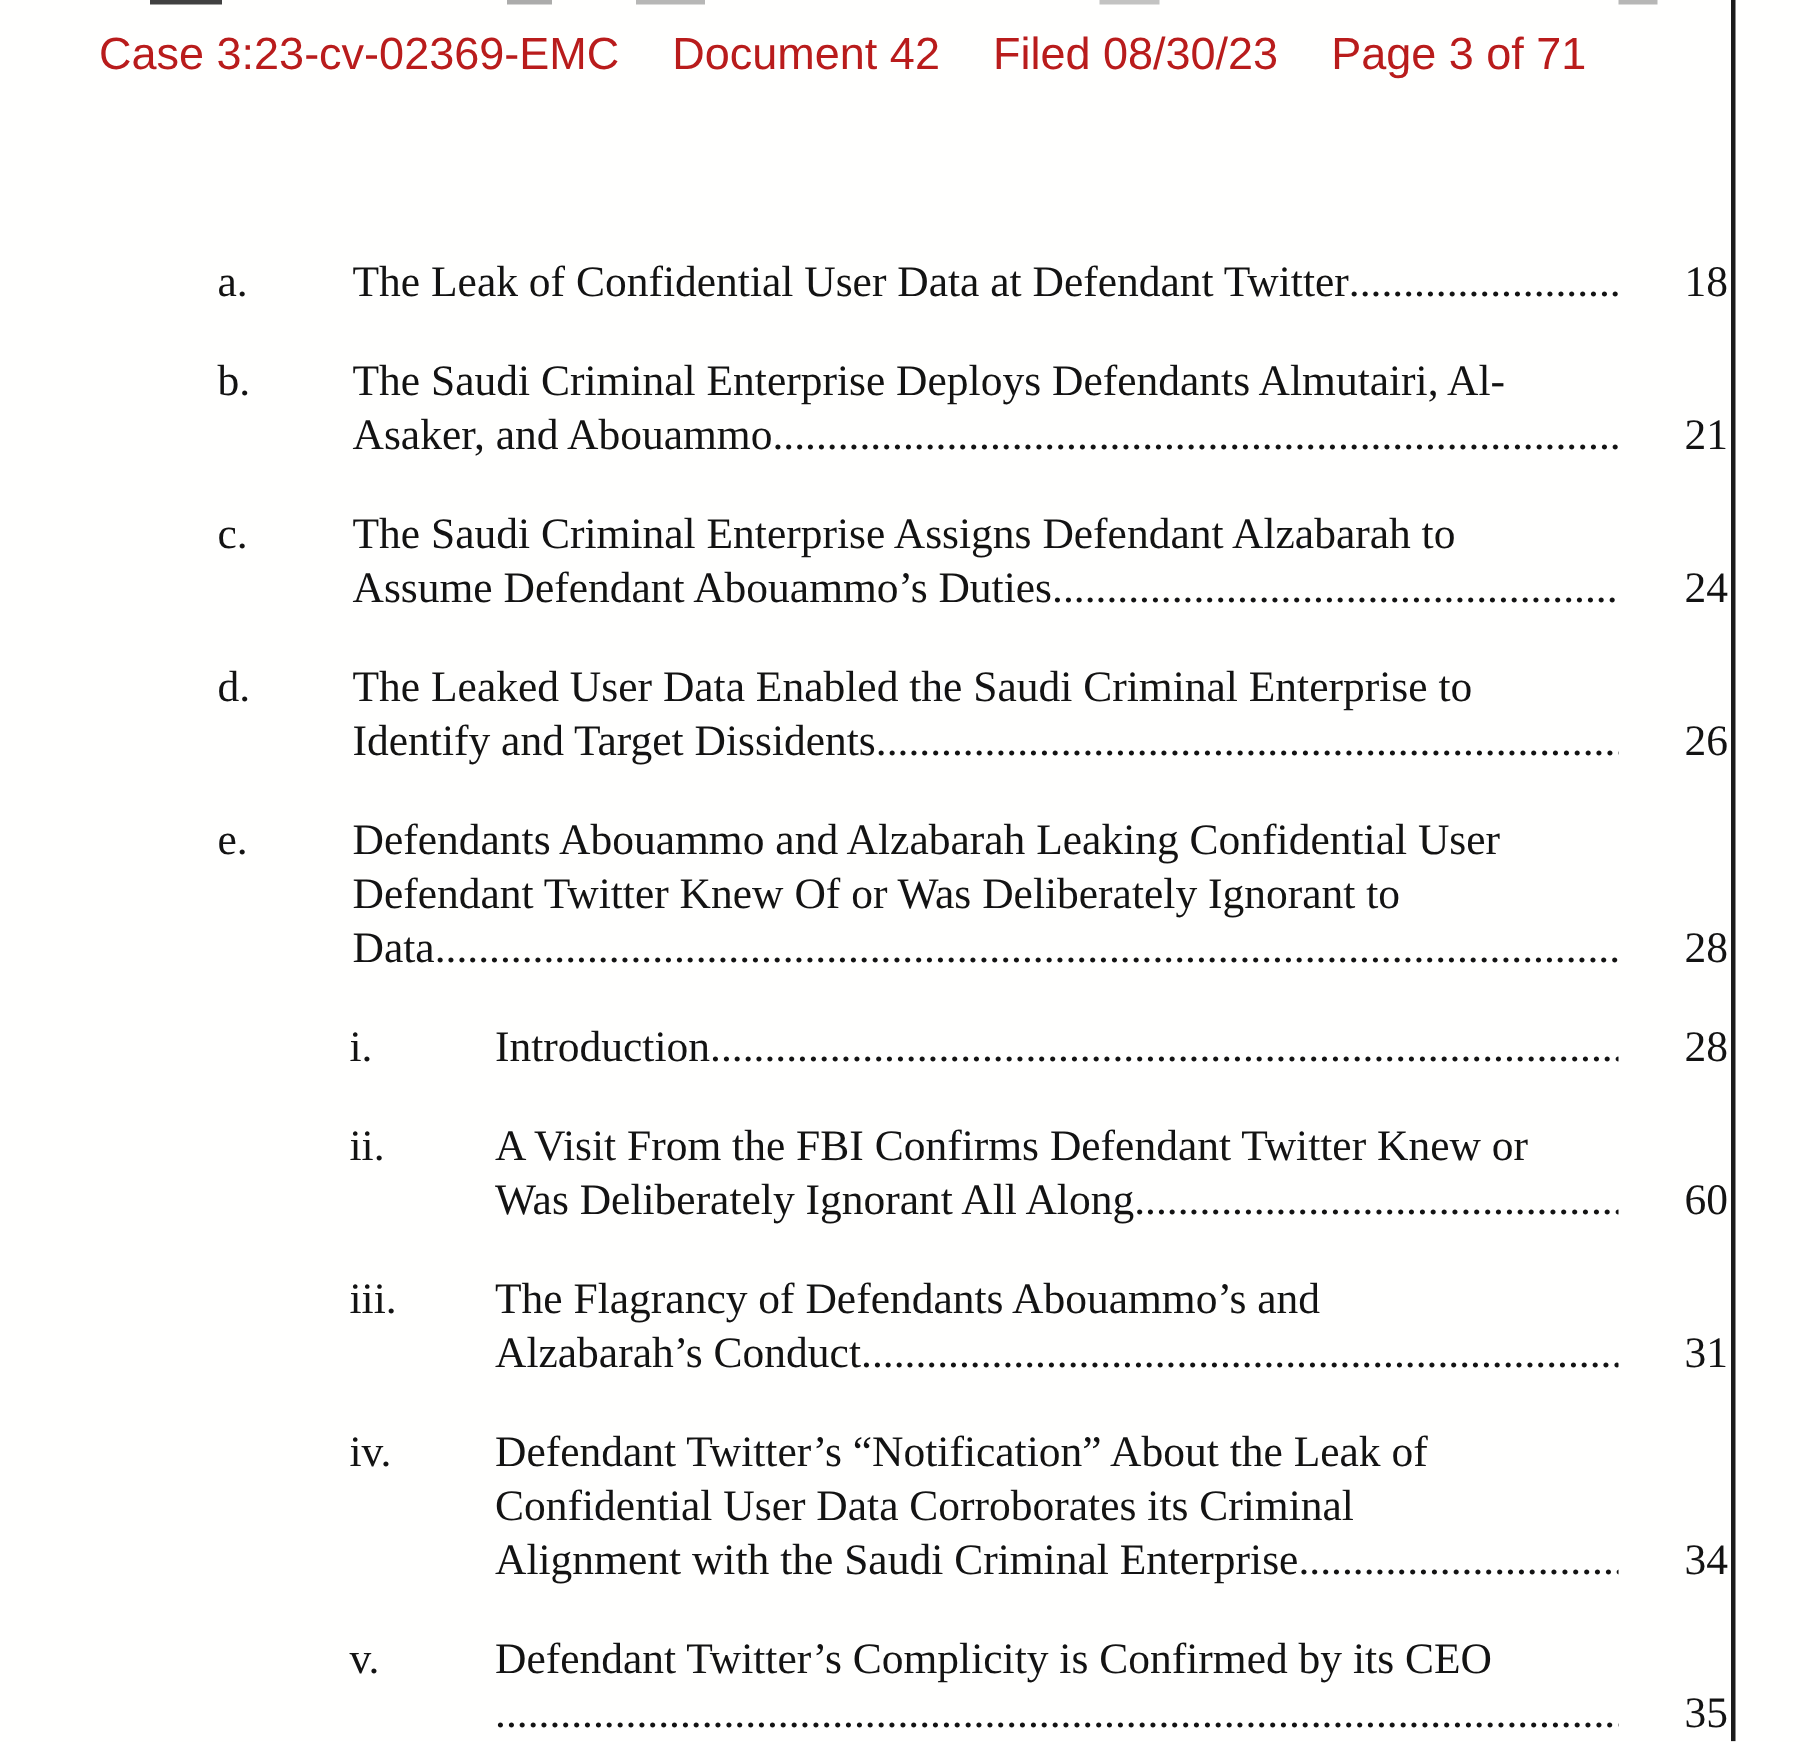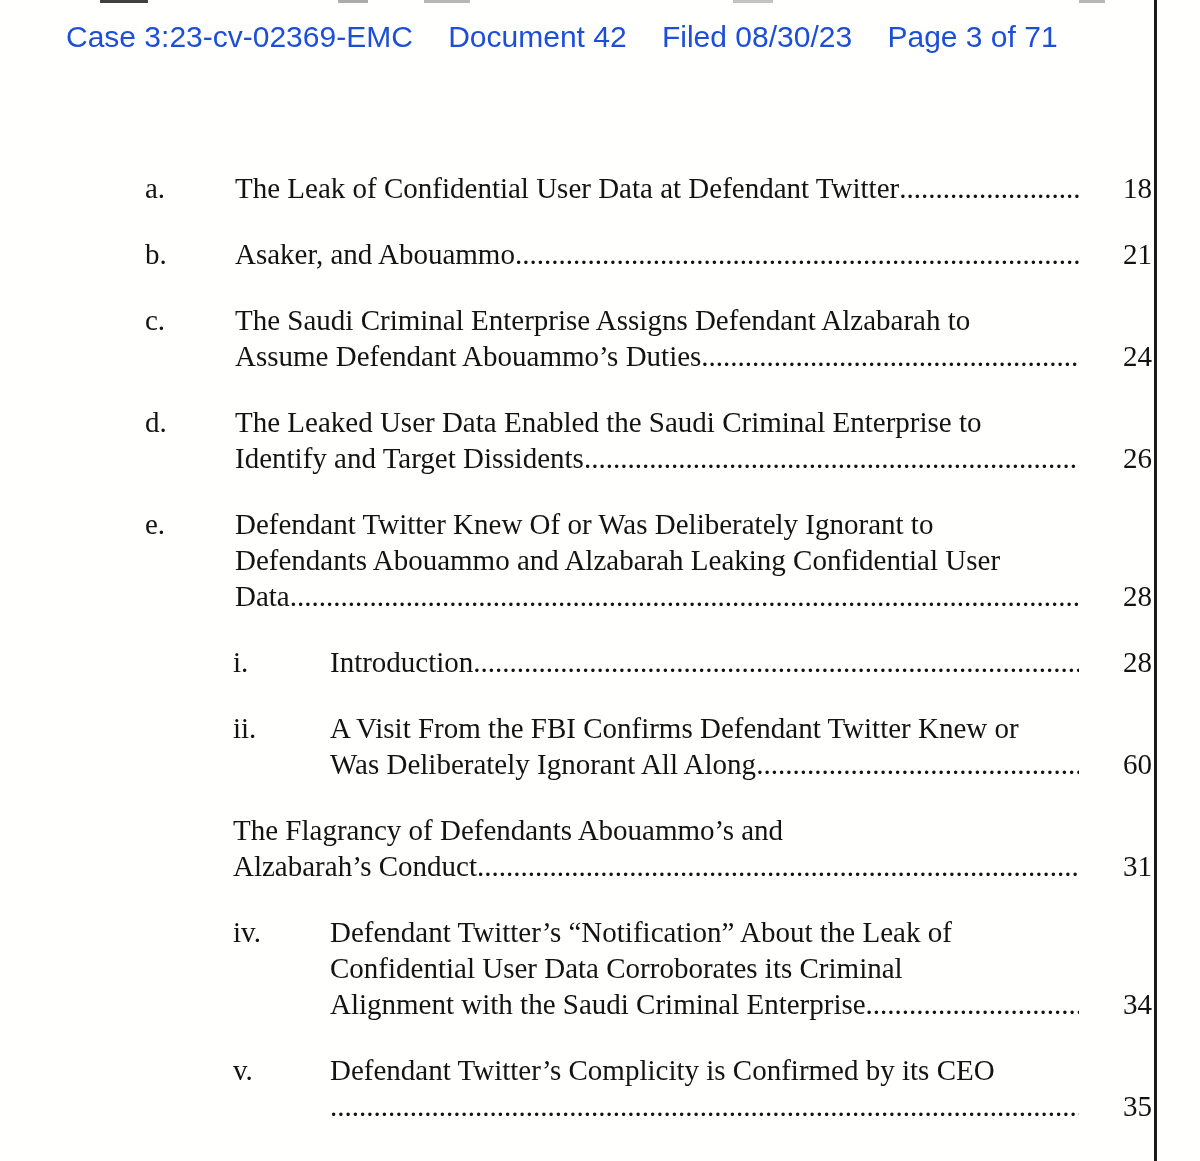"Case 3:23-cv-02369-EMC Document 42 Filed" .ecf-header { color: #1d4ed8 -> #b91c1c }
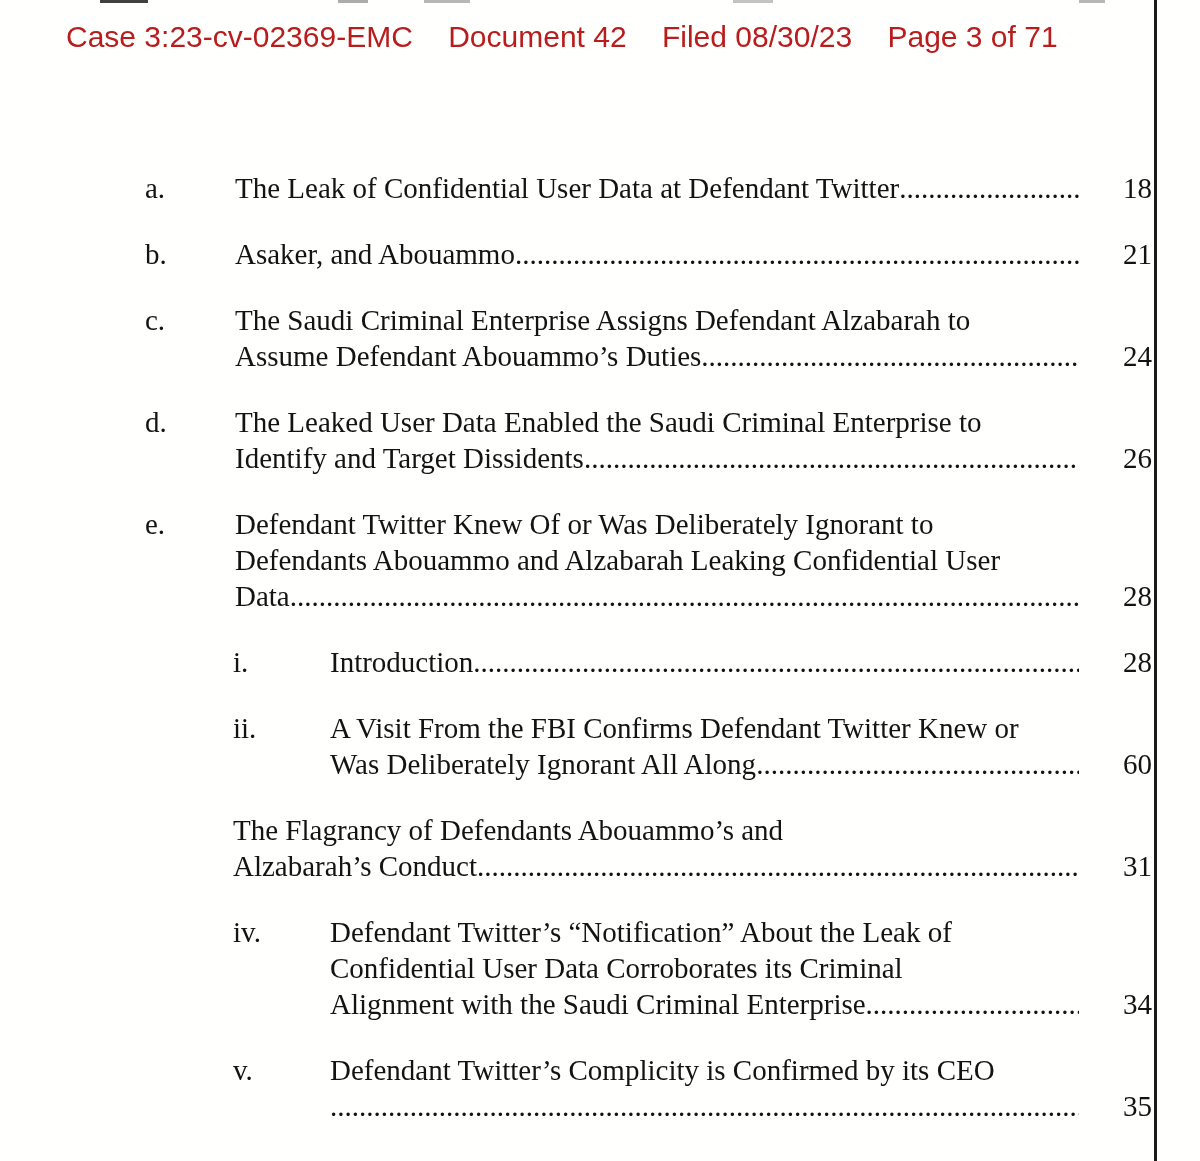"The Saudi Criminal Enterprise Deploys" div.line { html: none -> <div>The Saudi Criminal Enterprise Deploys Defendants Almutairi, Al-</div> }
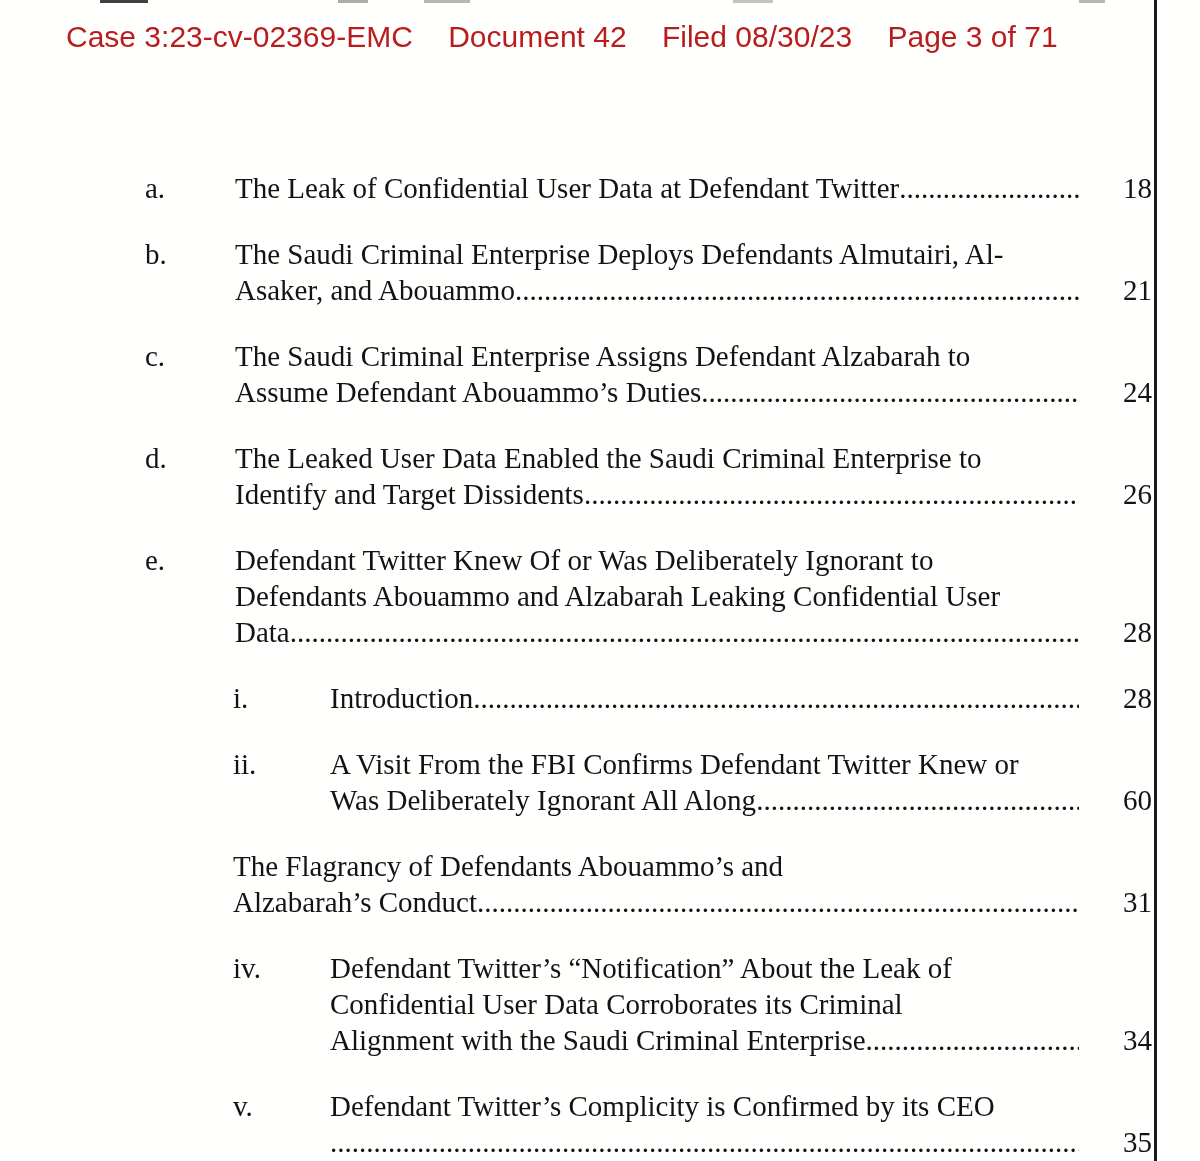"Defendant Twitter Knew Of or" div.line { order: before "Defendants Abouammo and Alzabarah" -> after "Defendants Abouammo and Alzabarah" }
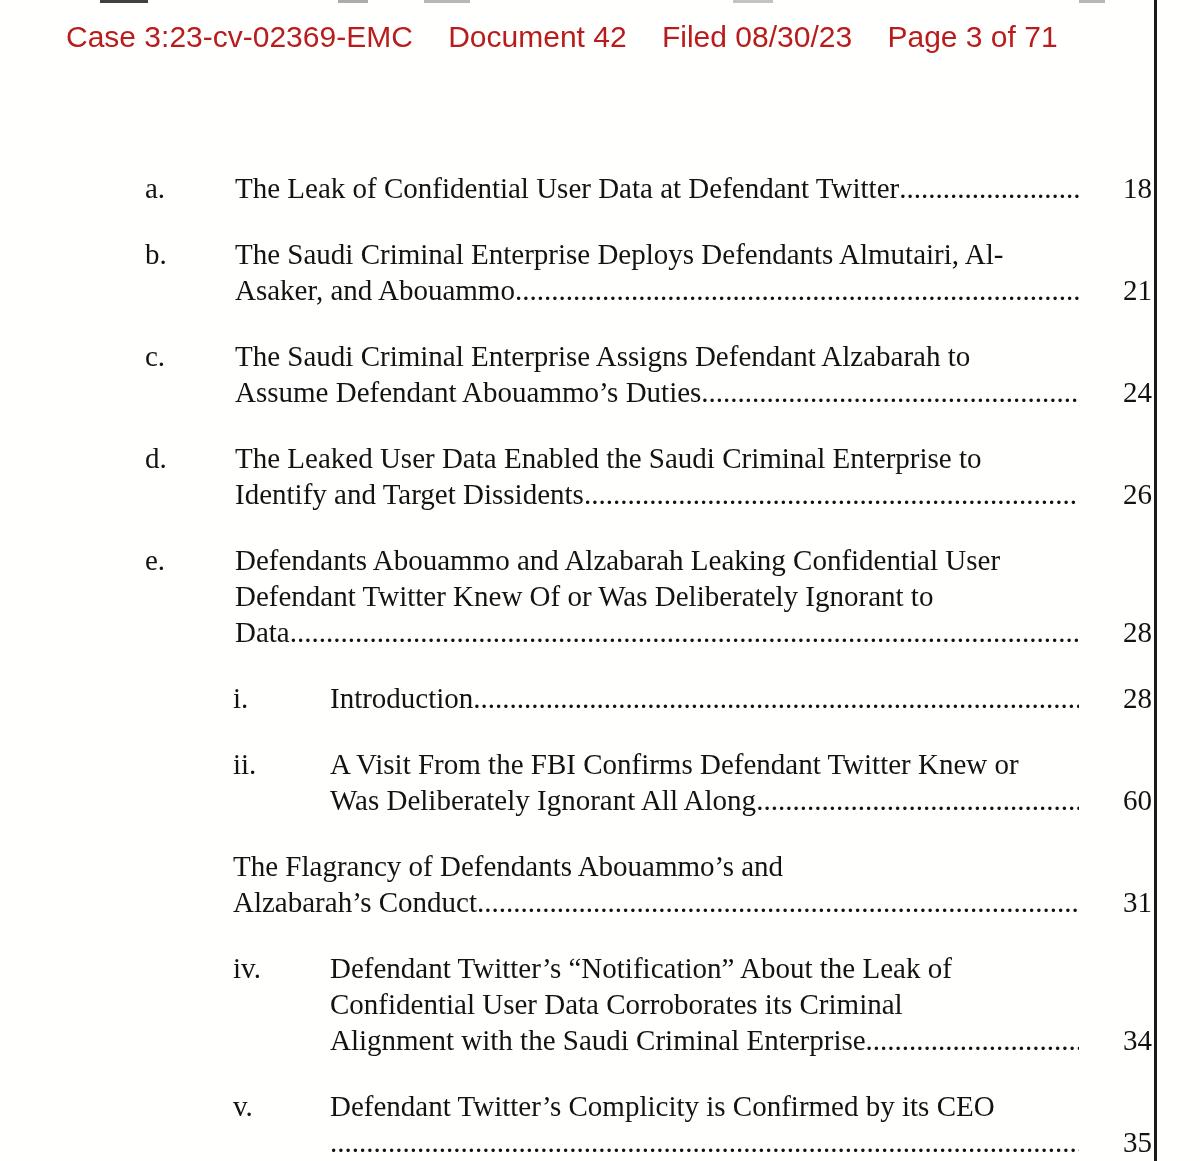"iii." span.num { html: none -> <span>iii.</span> }
